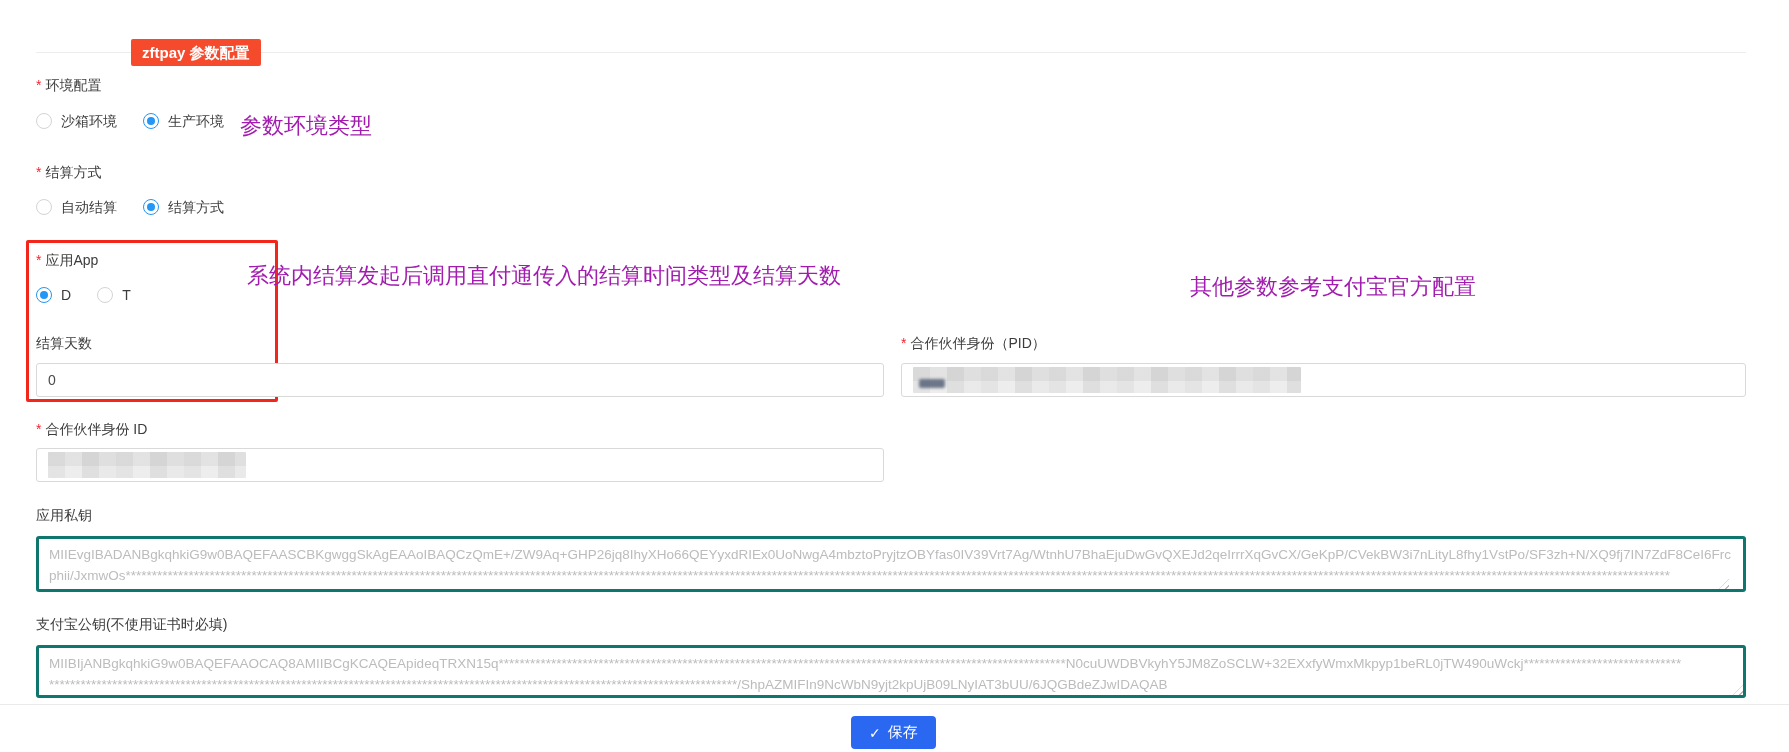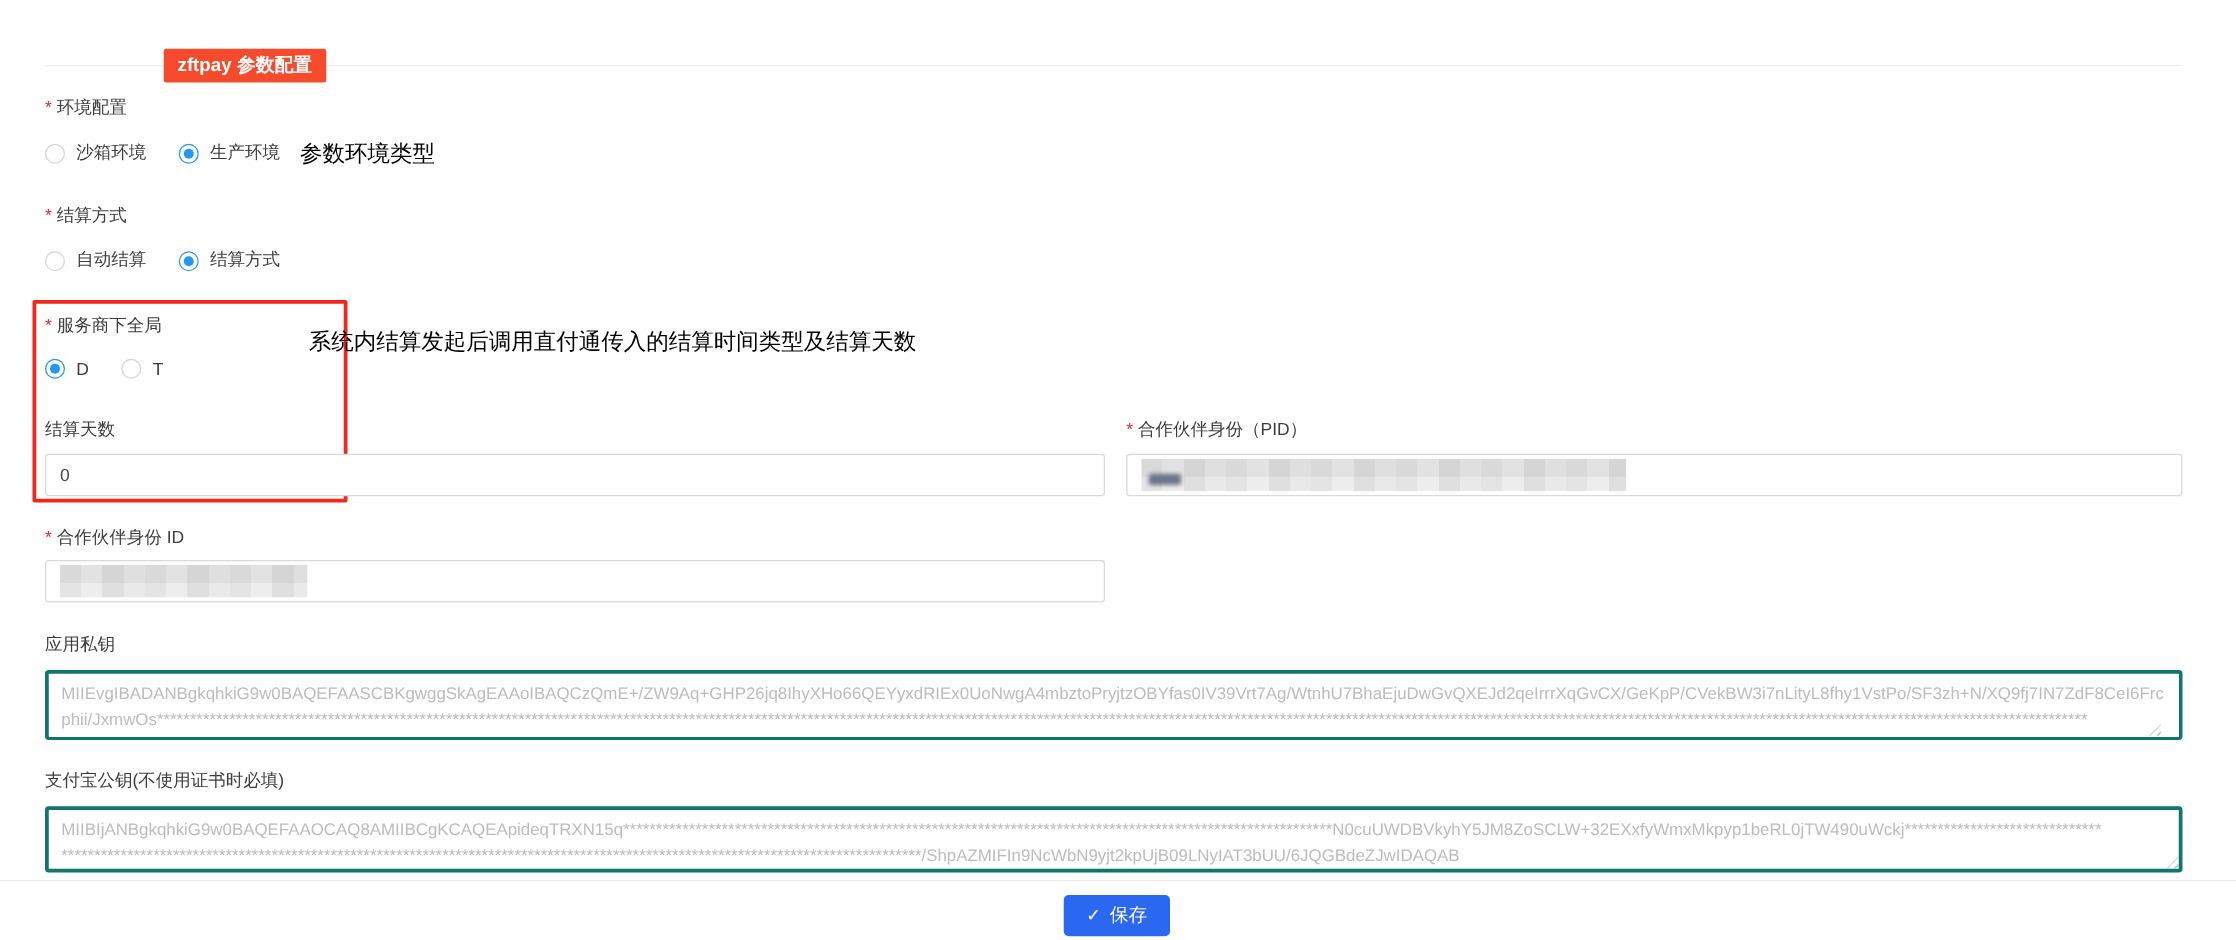"沙箱环境" .radio-opt { align-items: flex-end -> flex-start }
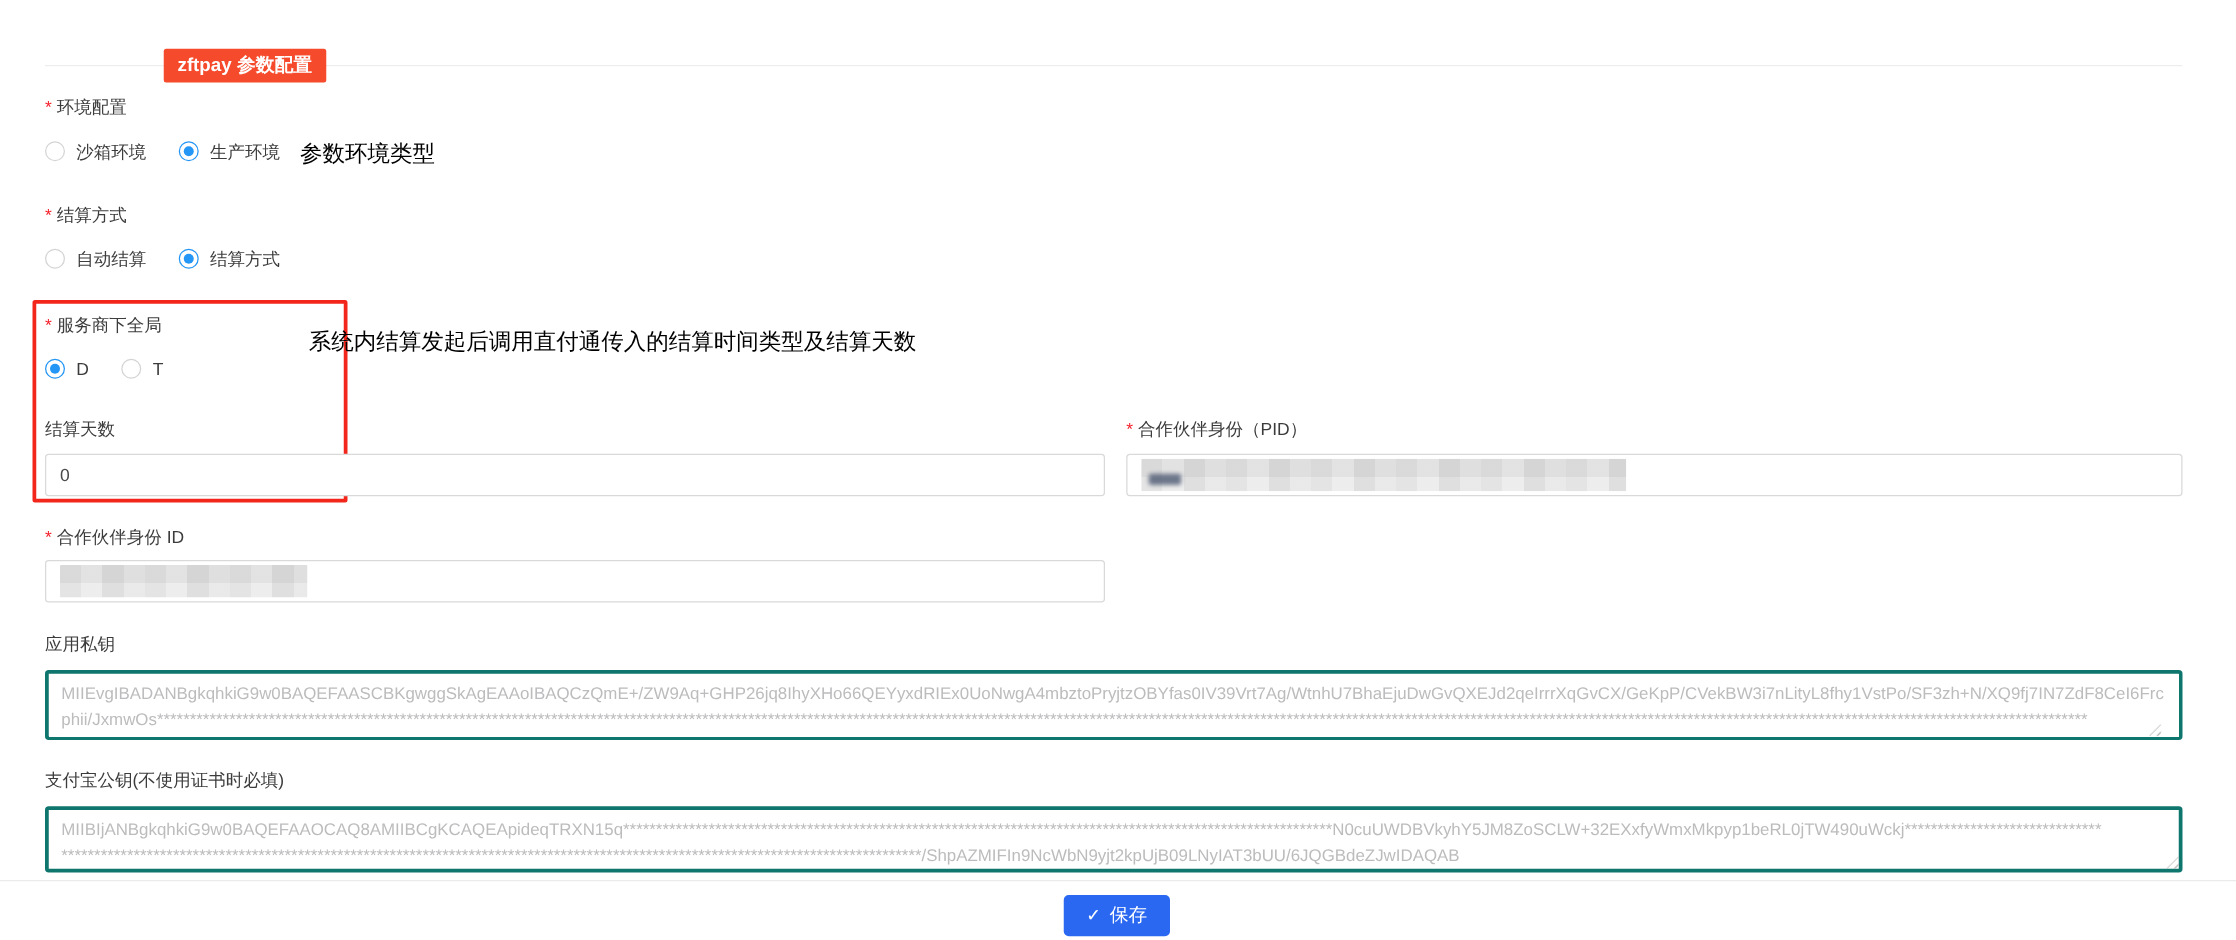"参数环境类型" .annotation { color: #000000 -> #a21caf; font-size: 18px -> 22px }
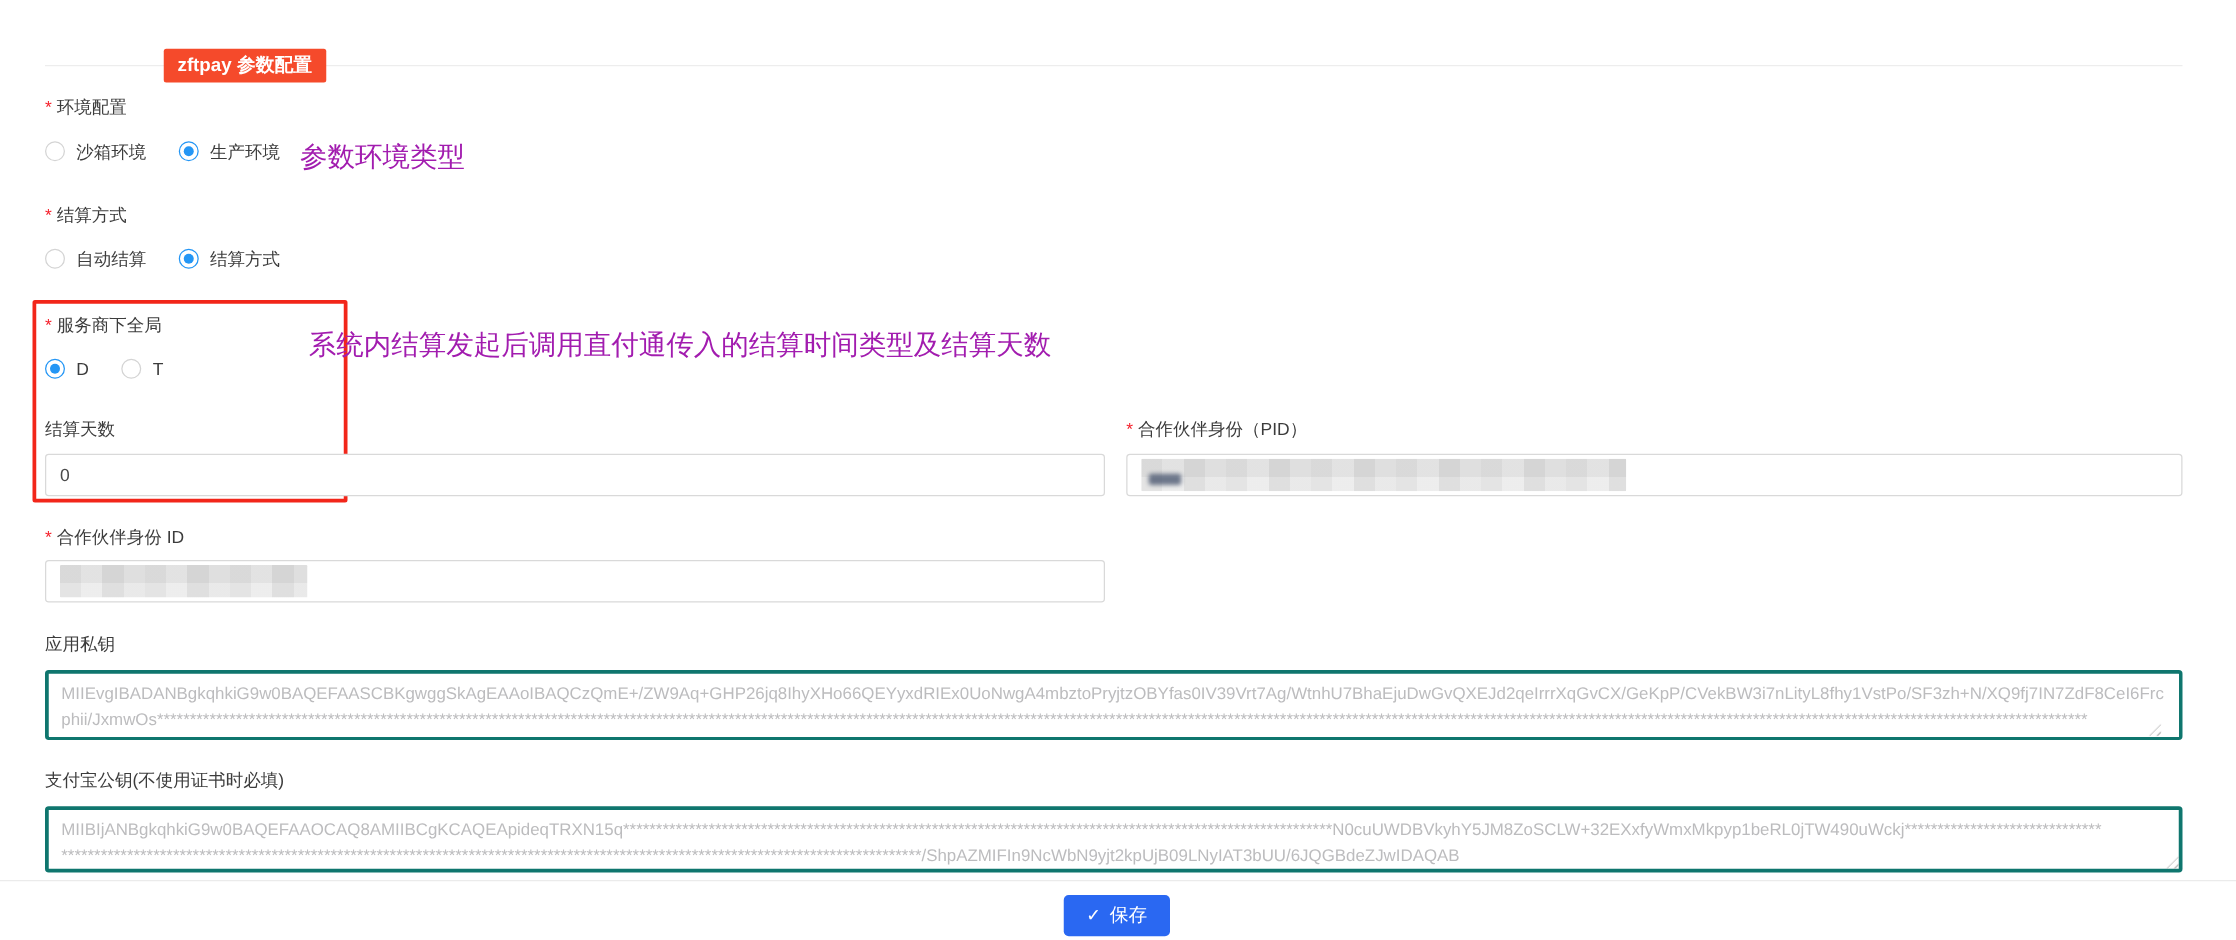"服务商下全局" span { text: 服务商下全局 -> 应用App }
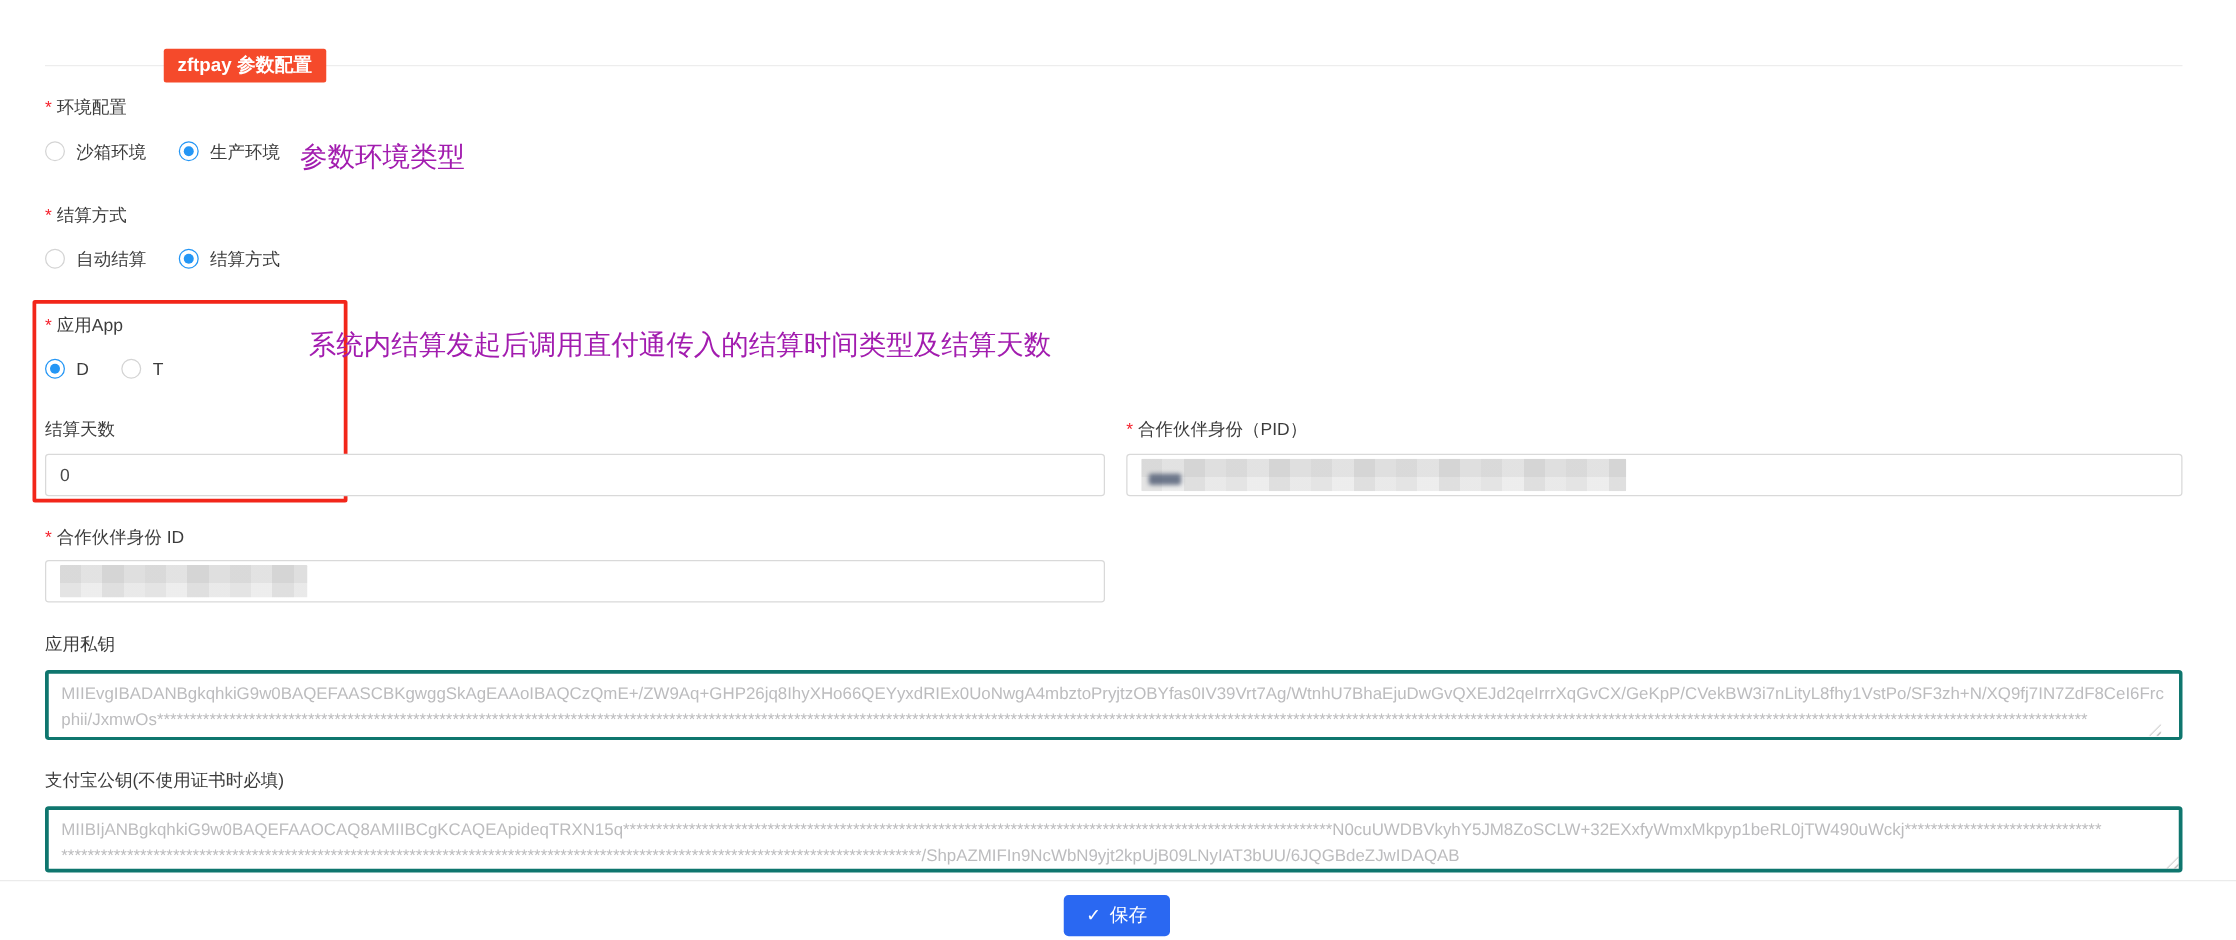"其他参数参考支付宝官方配置" div.annotation { html: none -> <div>其他参数参考支付宝官方配置</div> }
